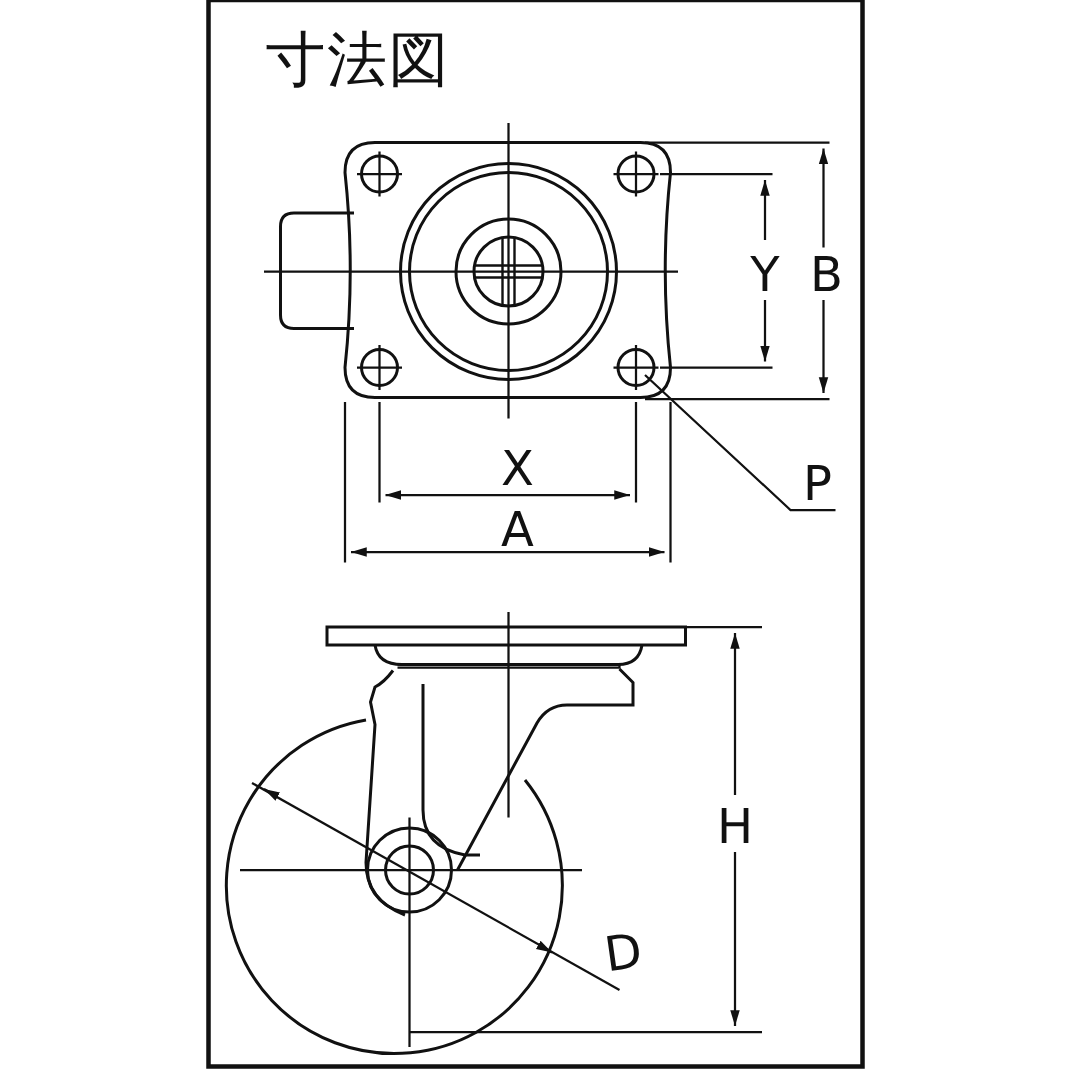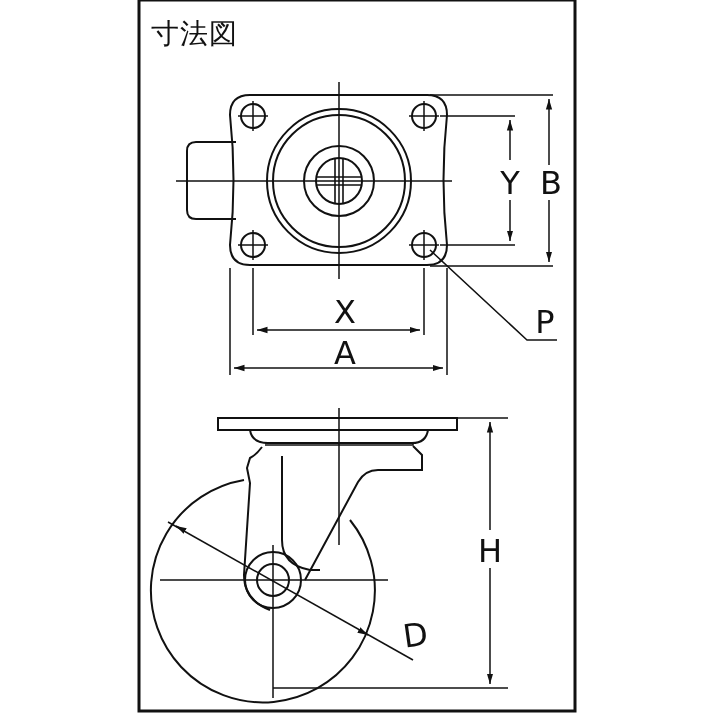"寸法図" .title { font-size: 28px -> 40px; left: 151px -> 177px }
